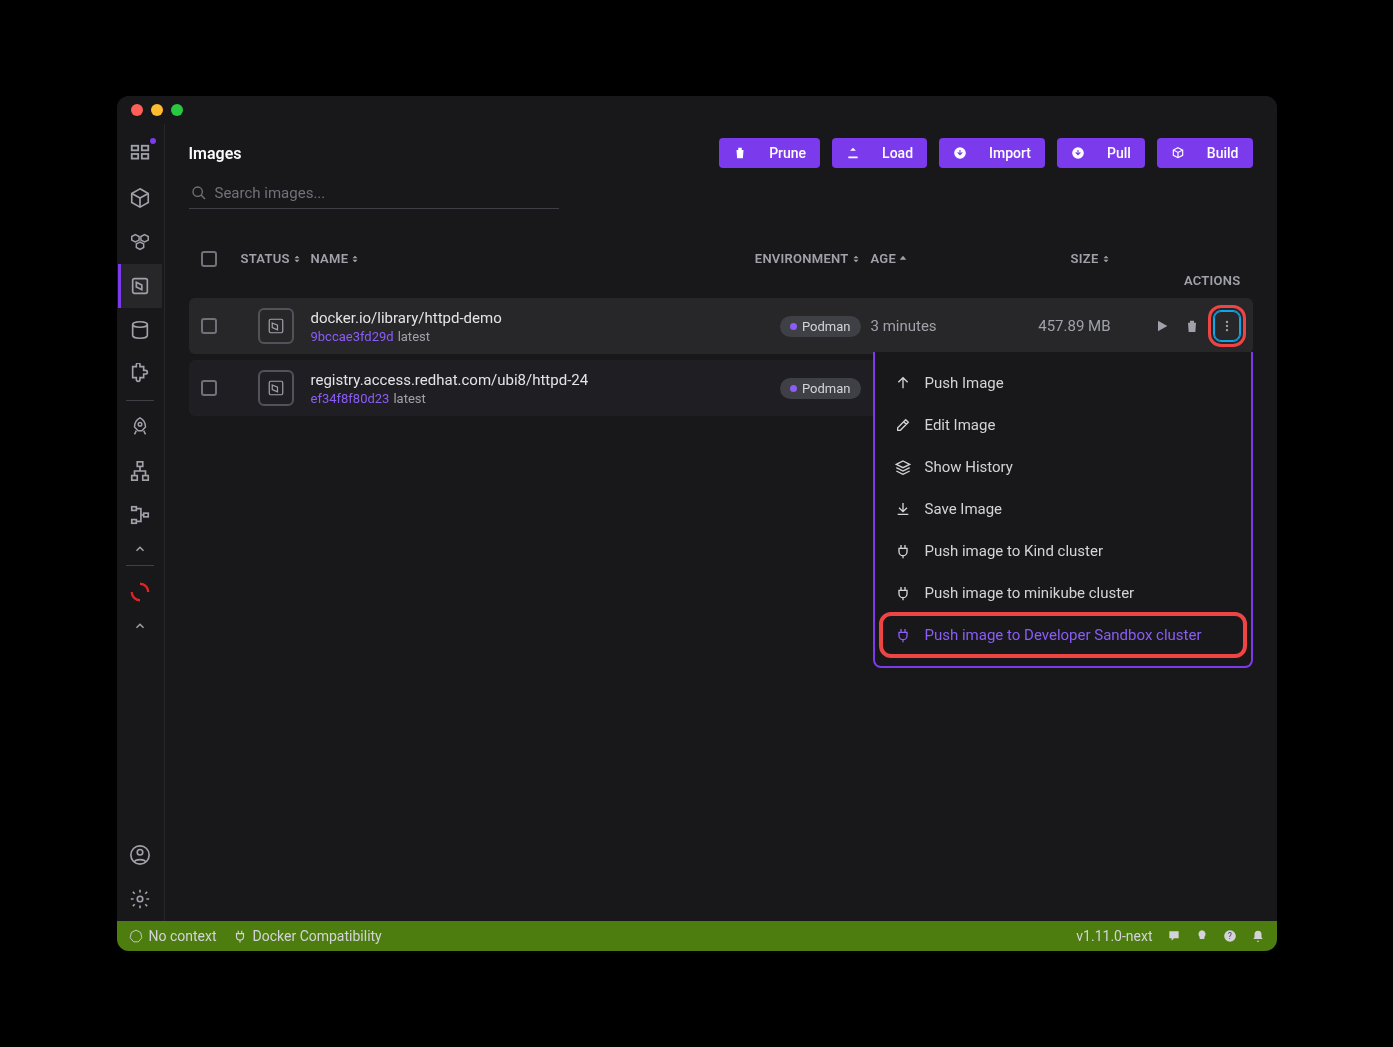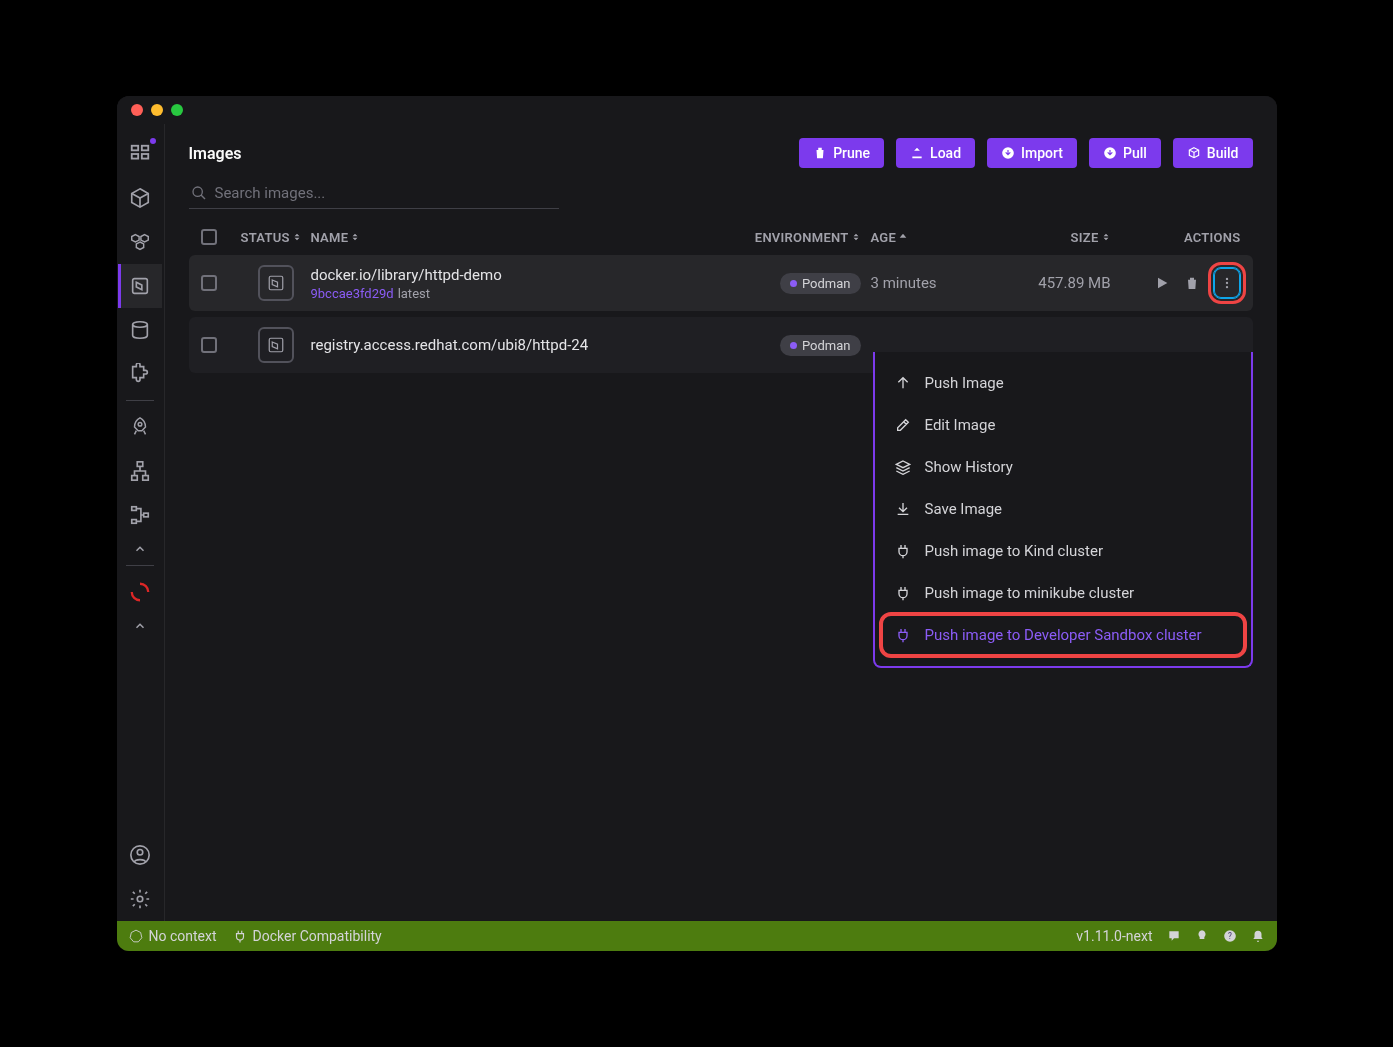"Prune" .btn { gap: 6px -> 22px }
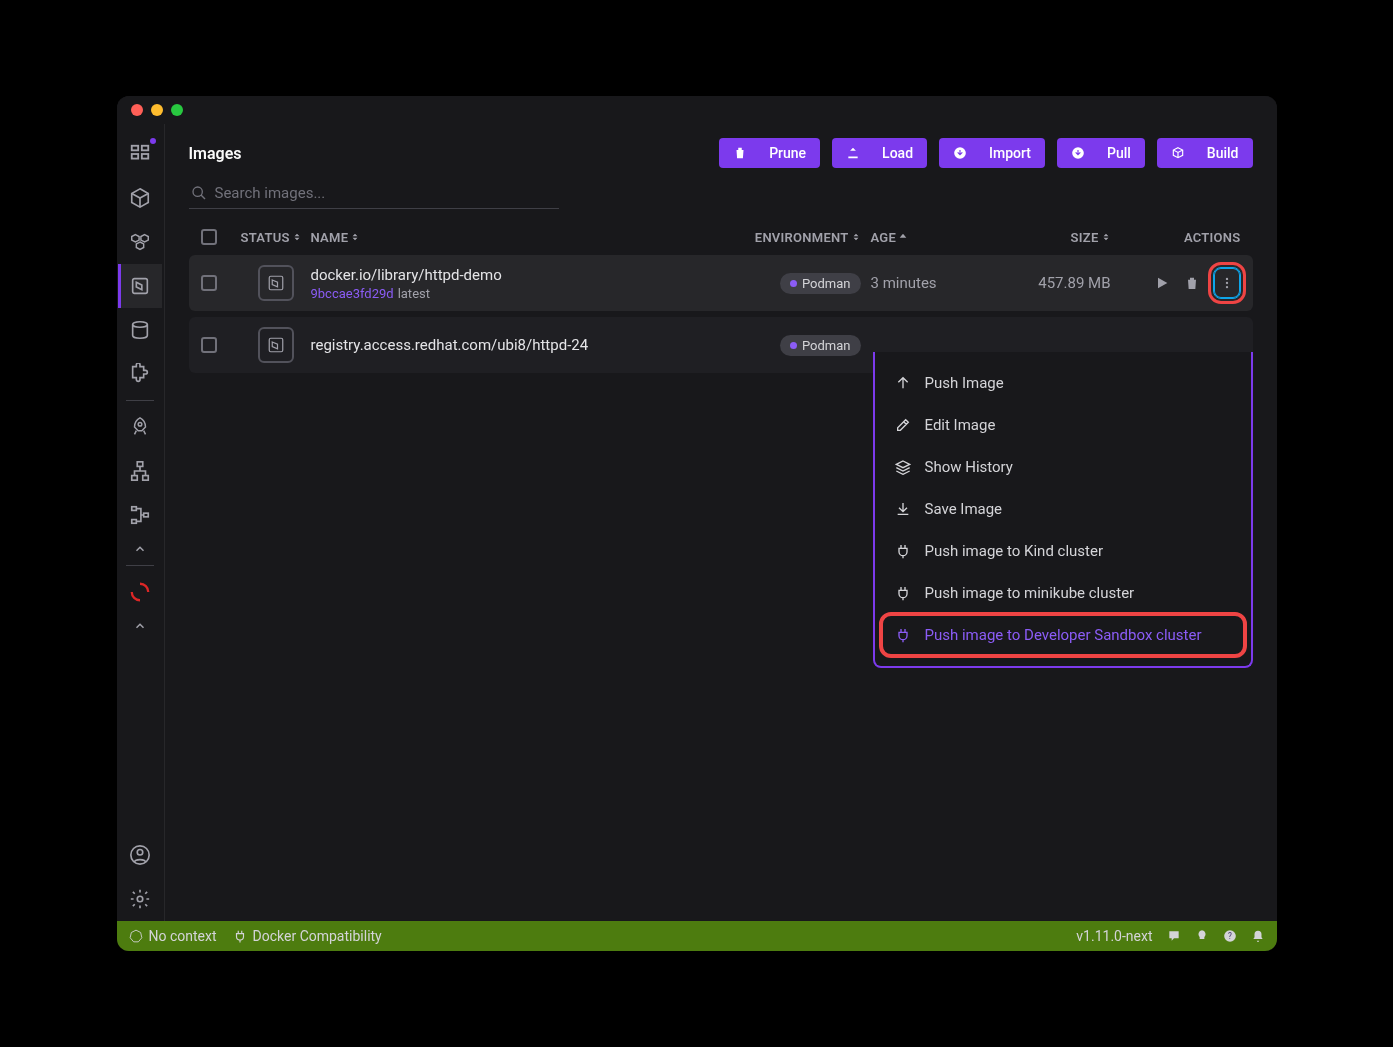"ACTIONS" .col-actions { margin-top: none -> 44px }
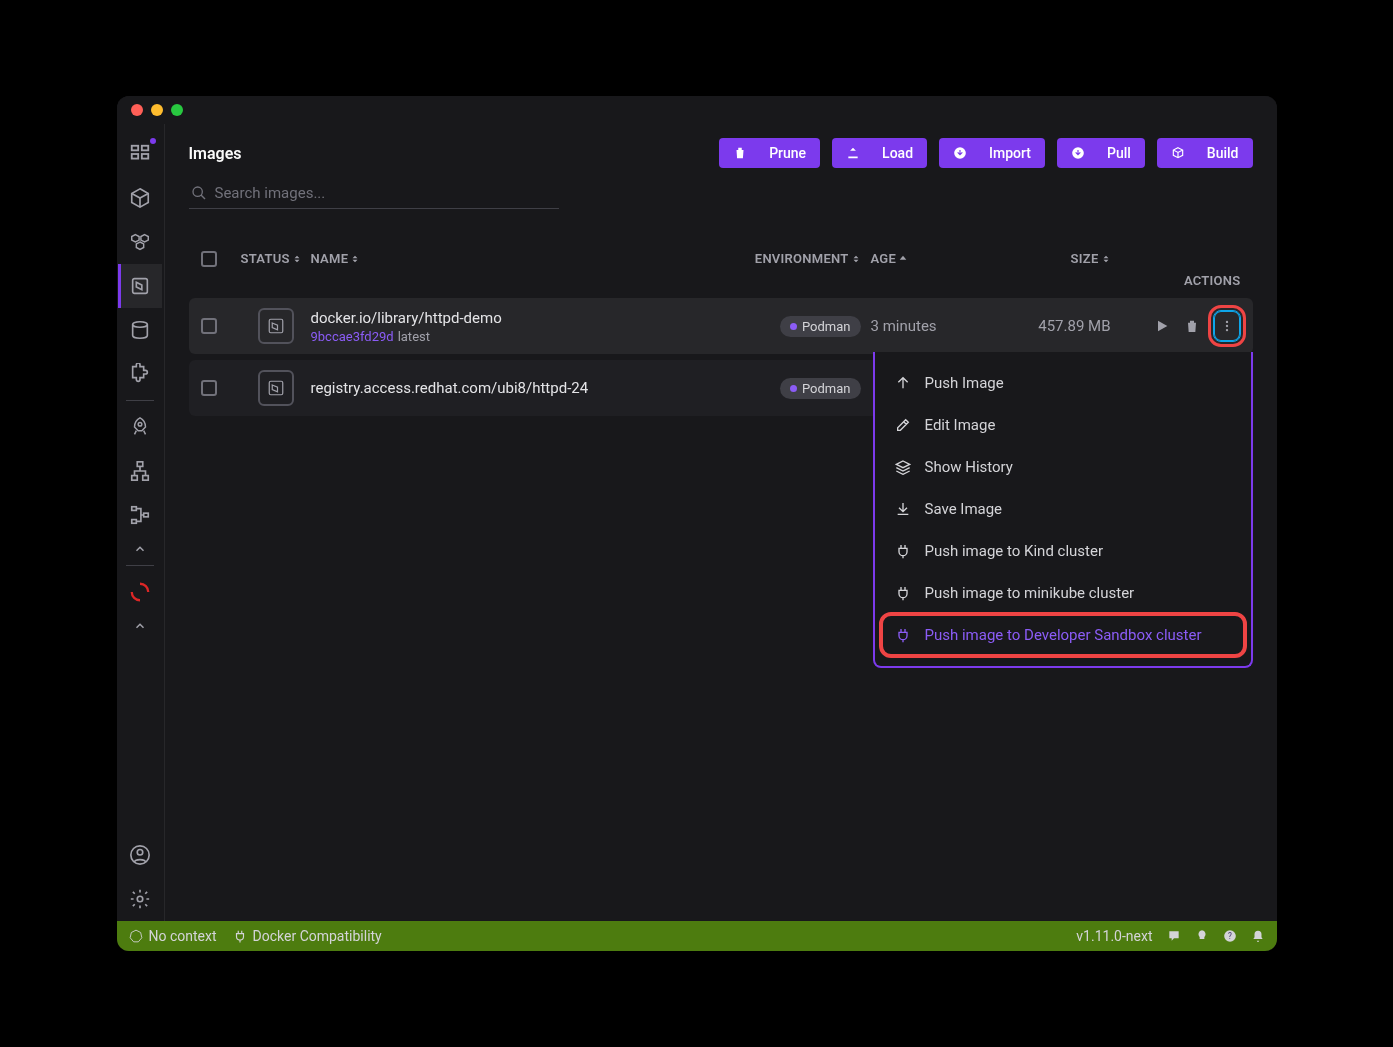"ef34f8f80d23 latest" div.img-sub { html: none -> <div><span>ef34f8f80d23</span><span>latest</span></div> }
